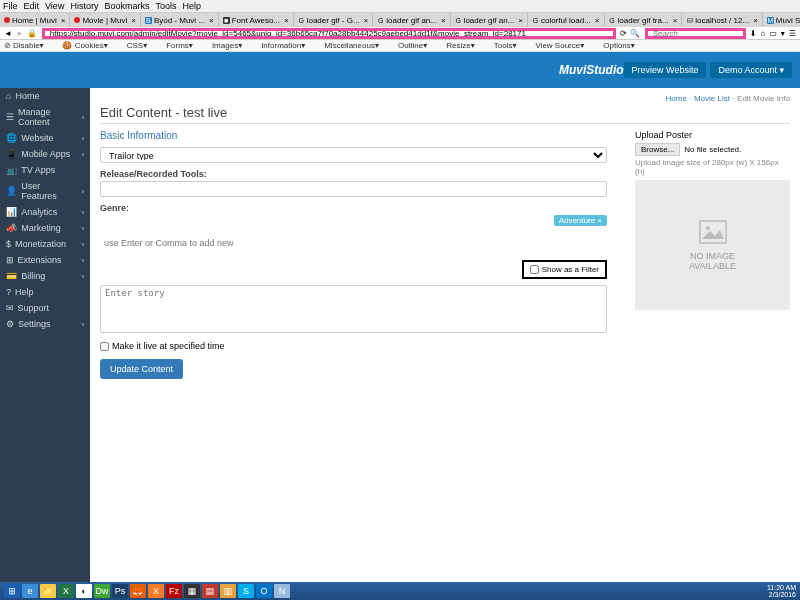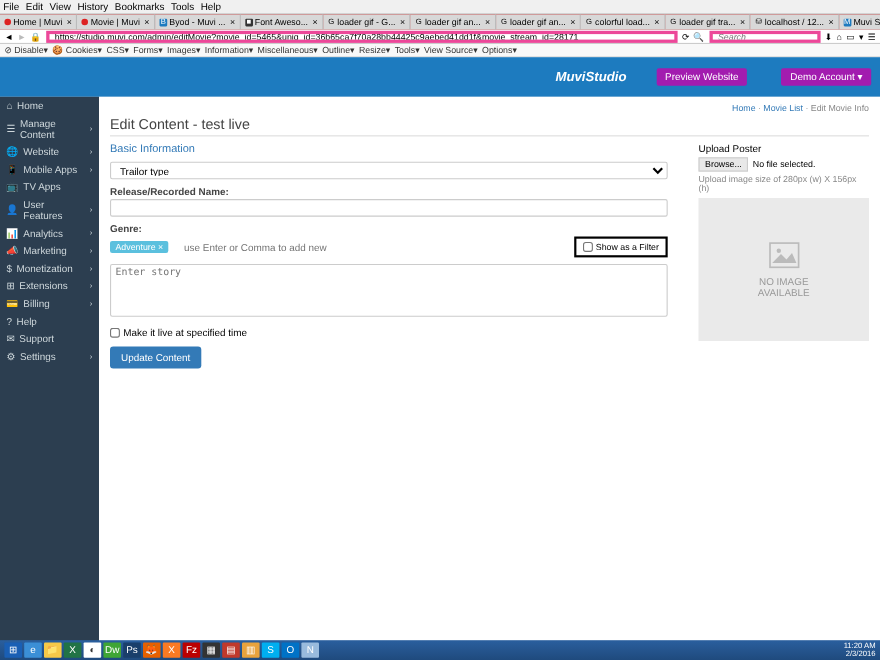"Home | Muvi" .tabbar { background: #b91c1c -> #fde047 }
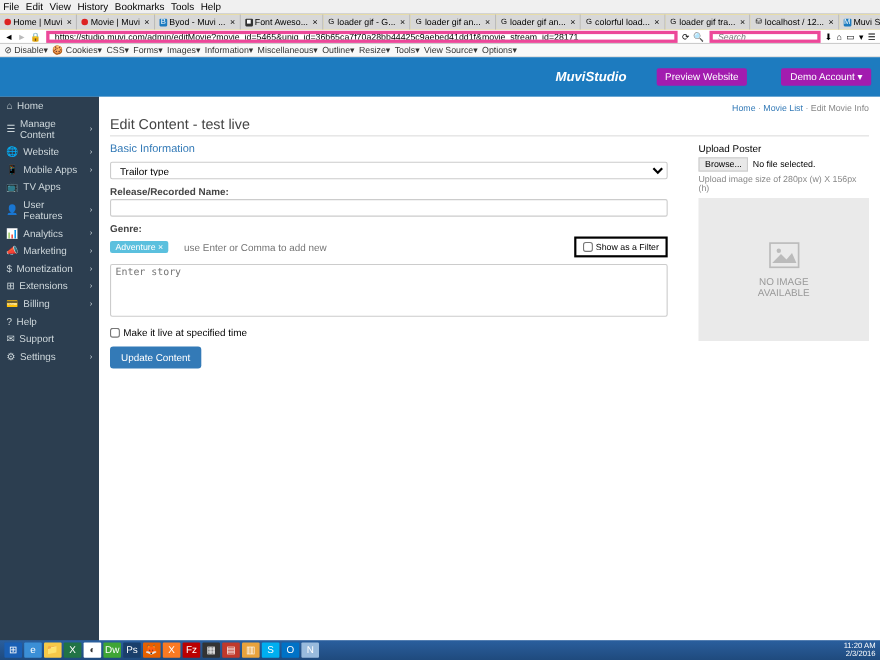"⊘ Disable▾" .toolbar2 { gap: 4px -> 19px }
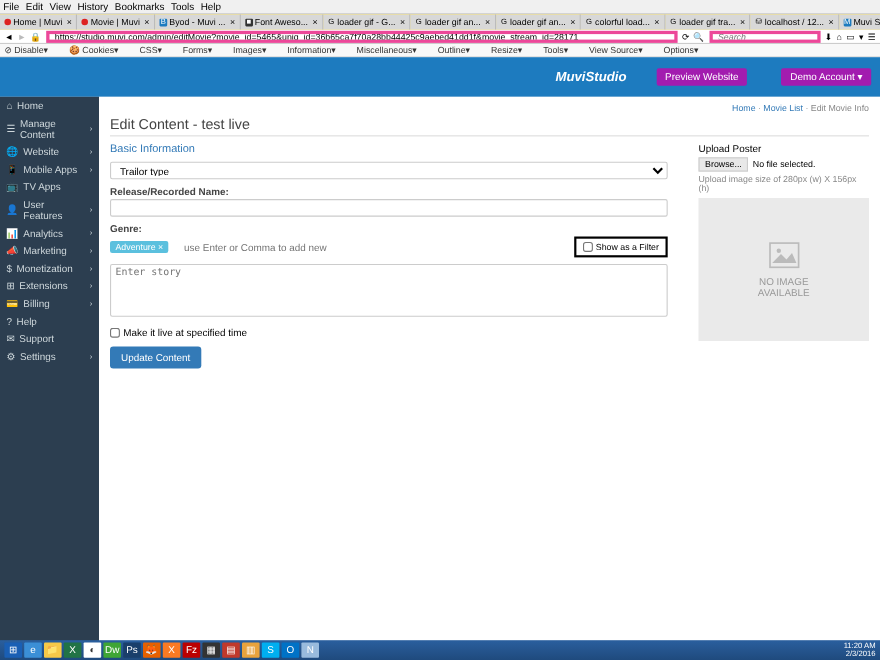"Preview Website" .hbtn { background: #a21caf -> #0369a1; margin-left: 27px -> none }
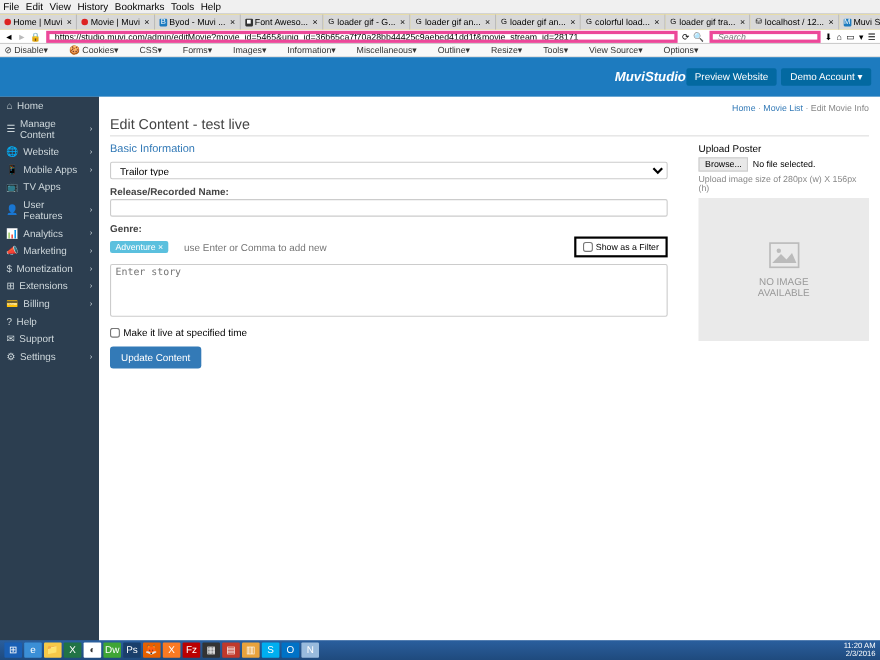"Release/Recorded Name:" span.lbl { text: Name -> Tools }
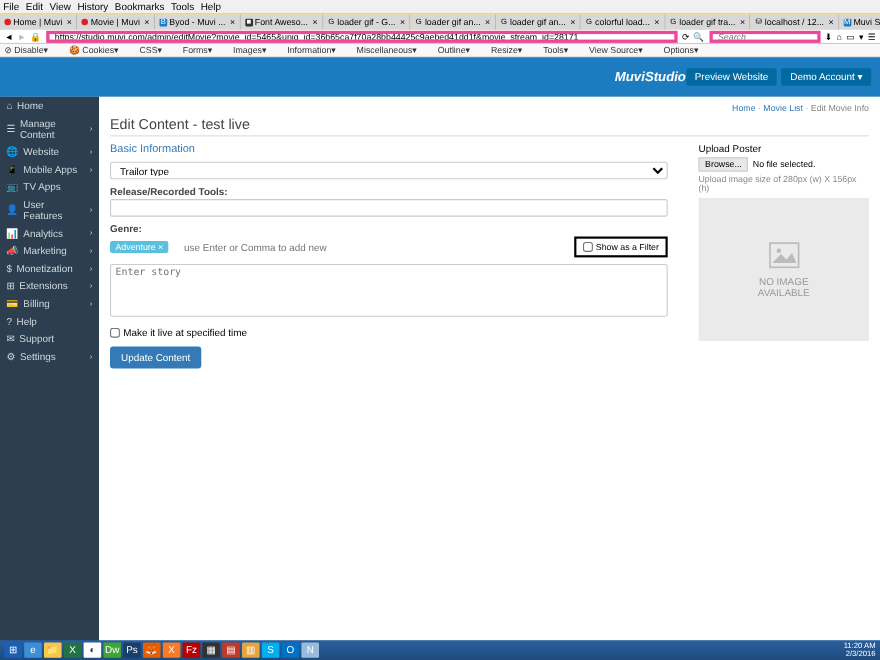"Adventure ×" .genre-row { align-items: center -> flex-end; flex-direction: none -> column }
